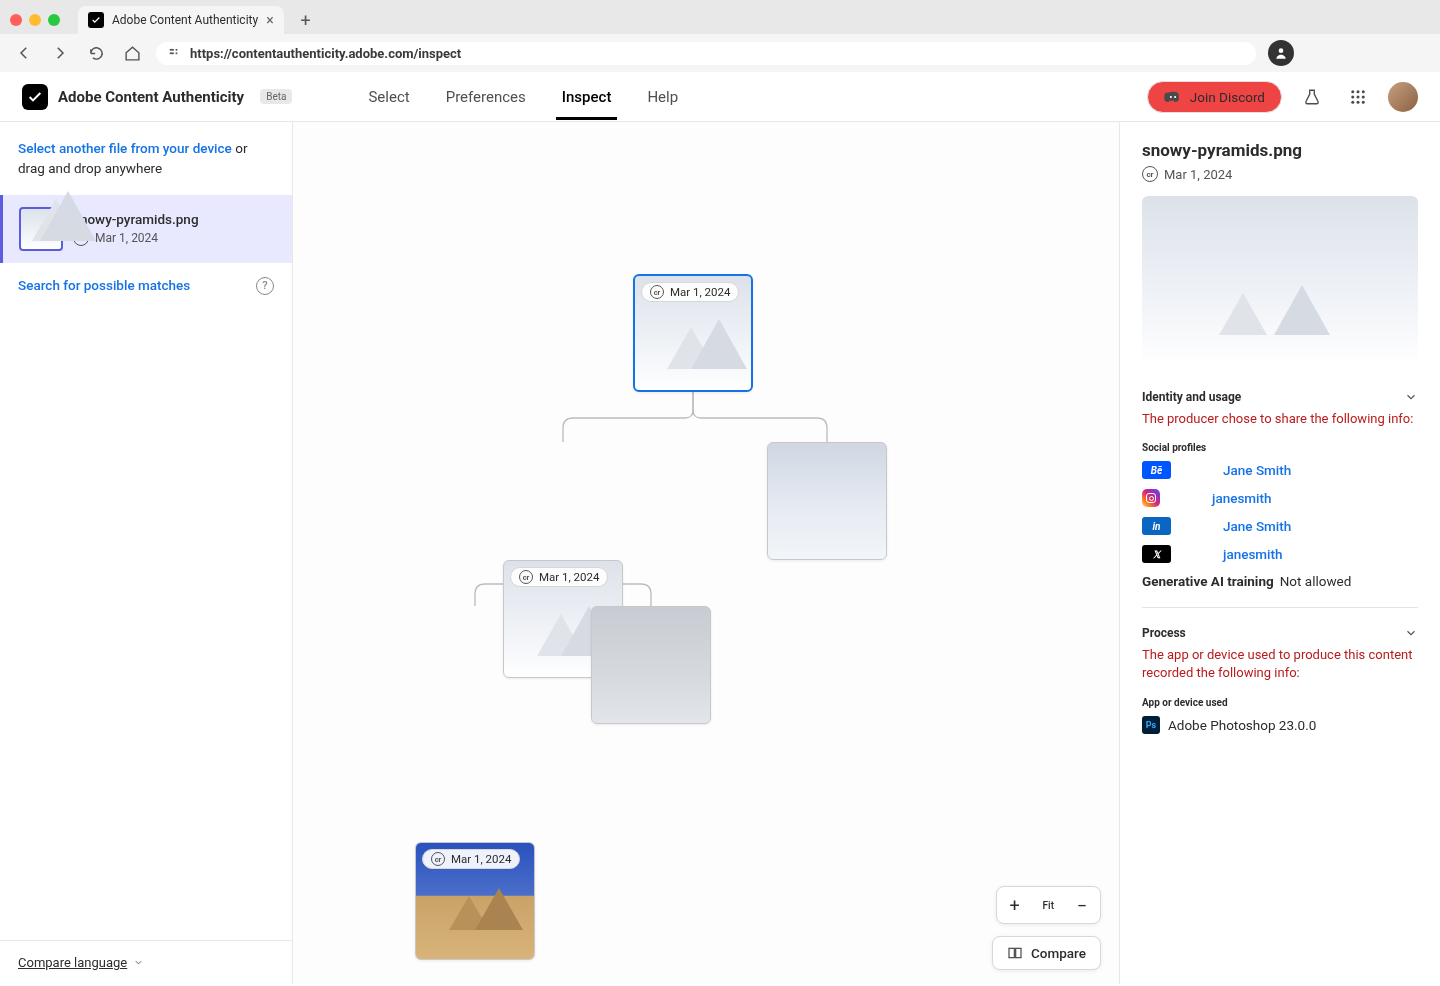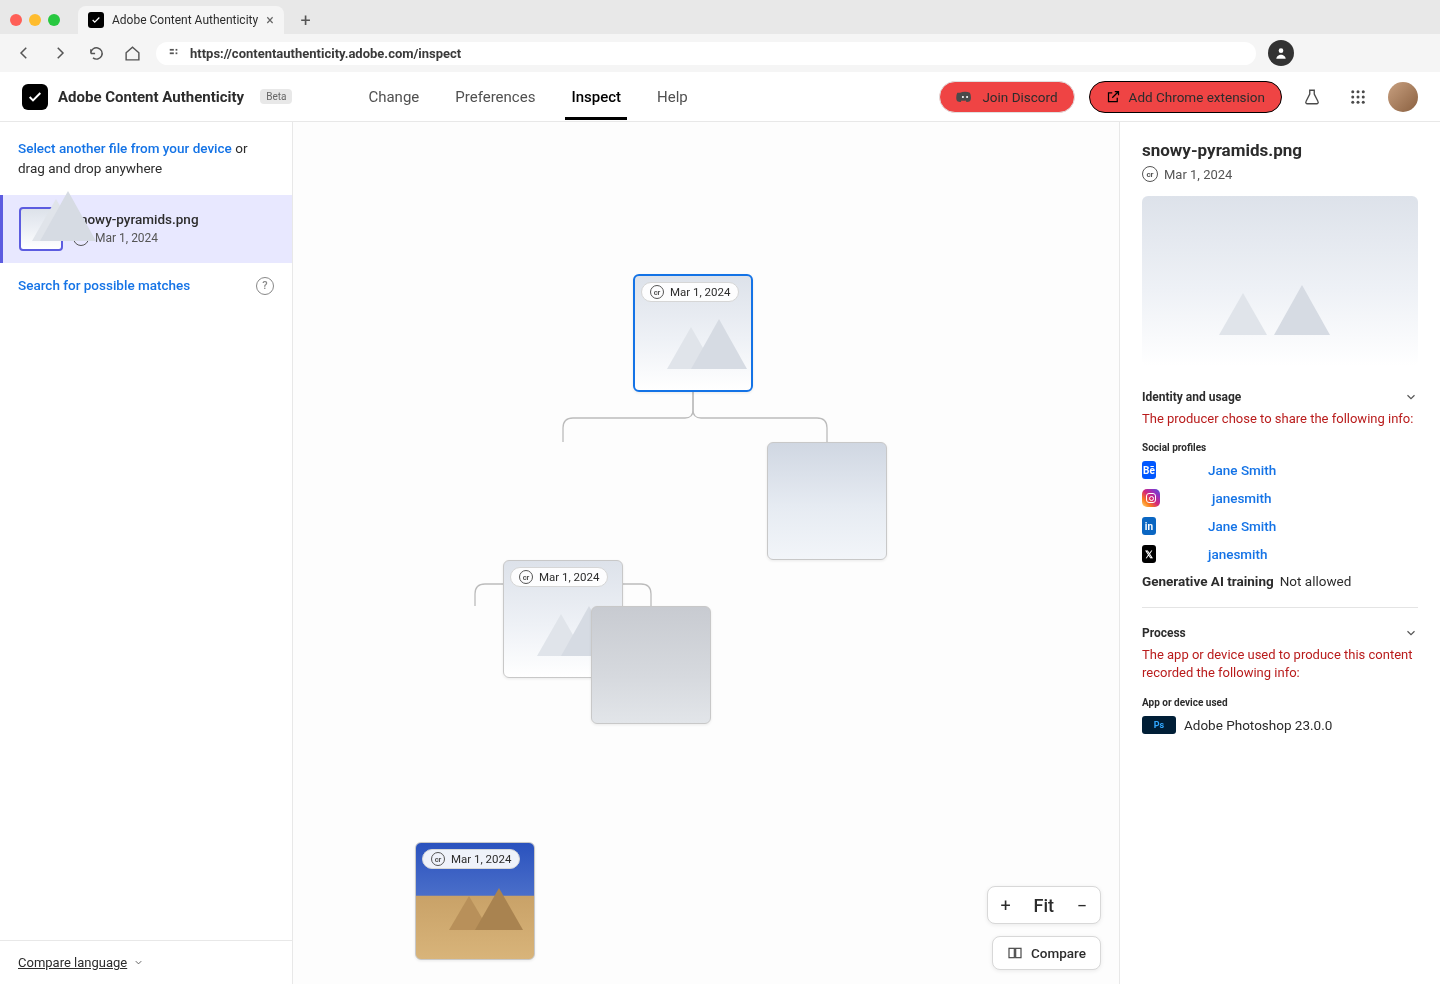"Change" div.nav-tab { text: Change -> Select }
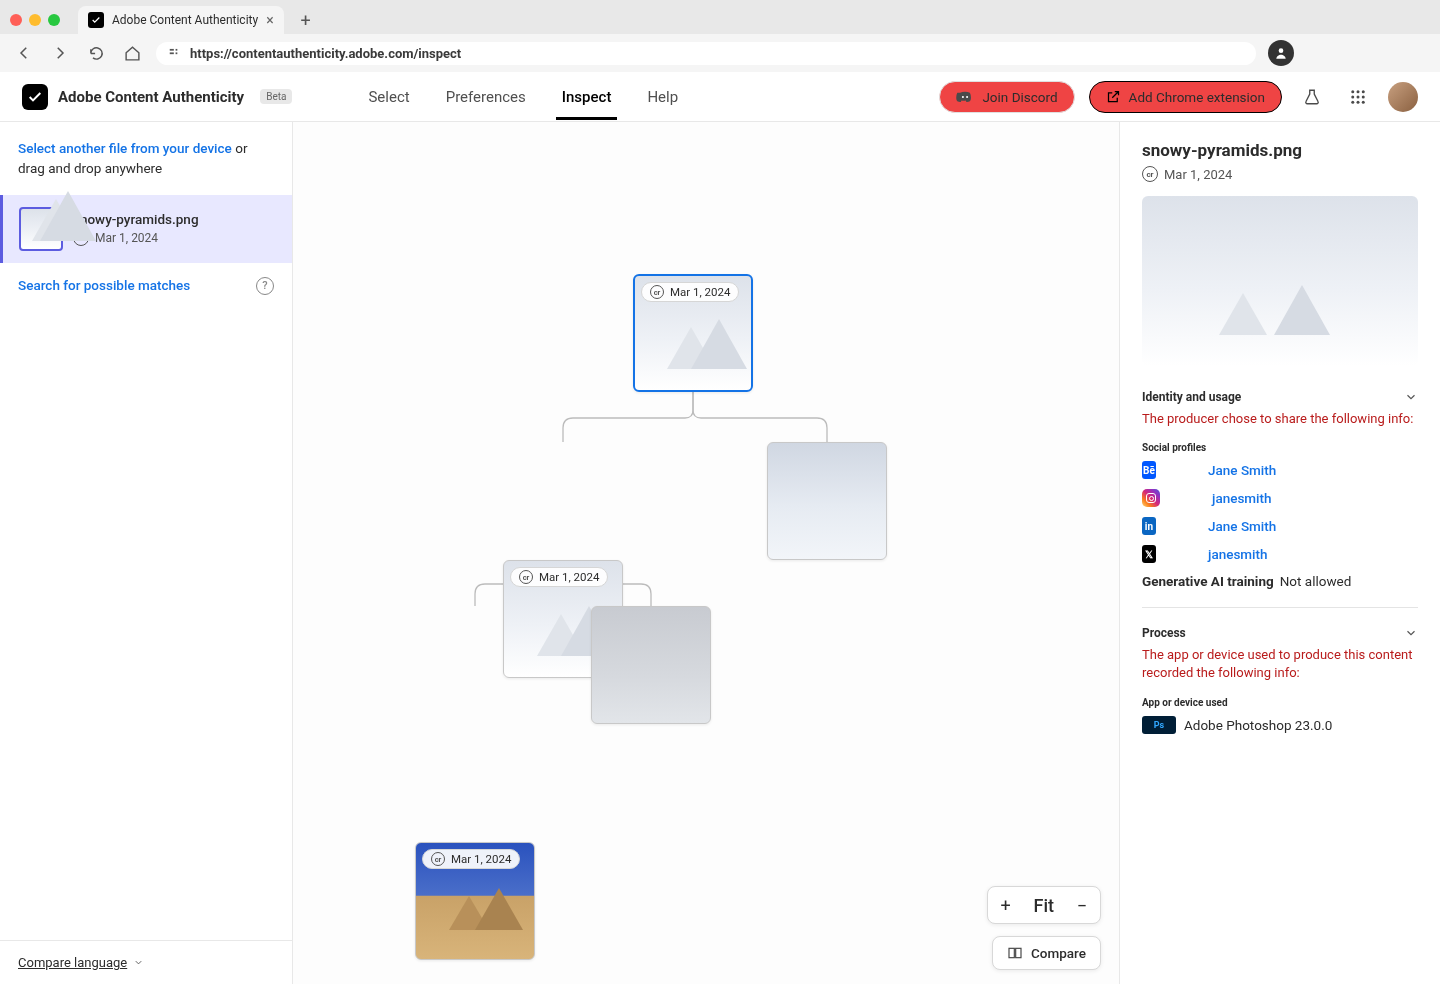"Add Chrome extension" div.btn-pill { html: <div> <svg> <path></path> </svg> <span>Add Chrome extension</span> </div> -> none }
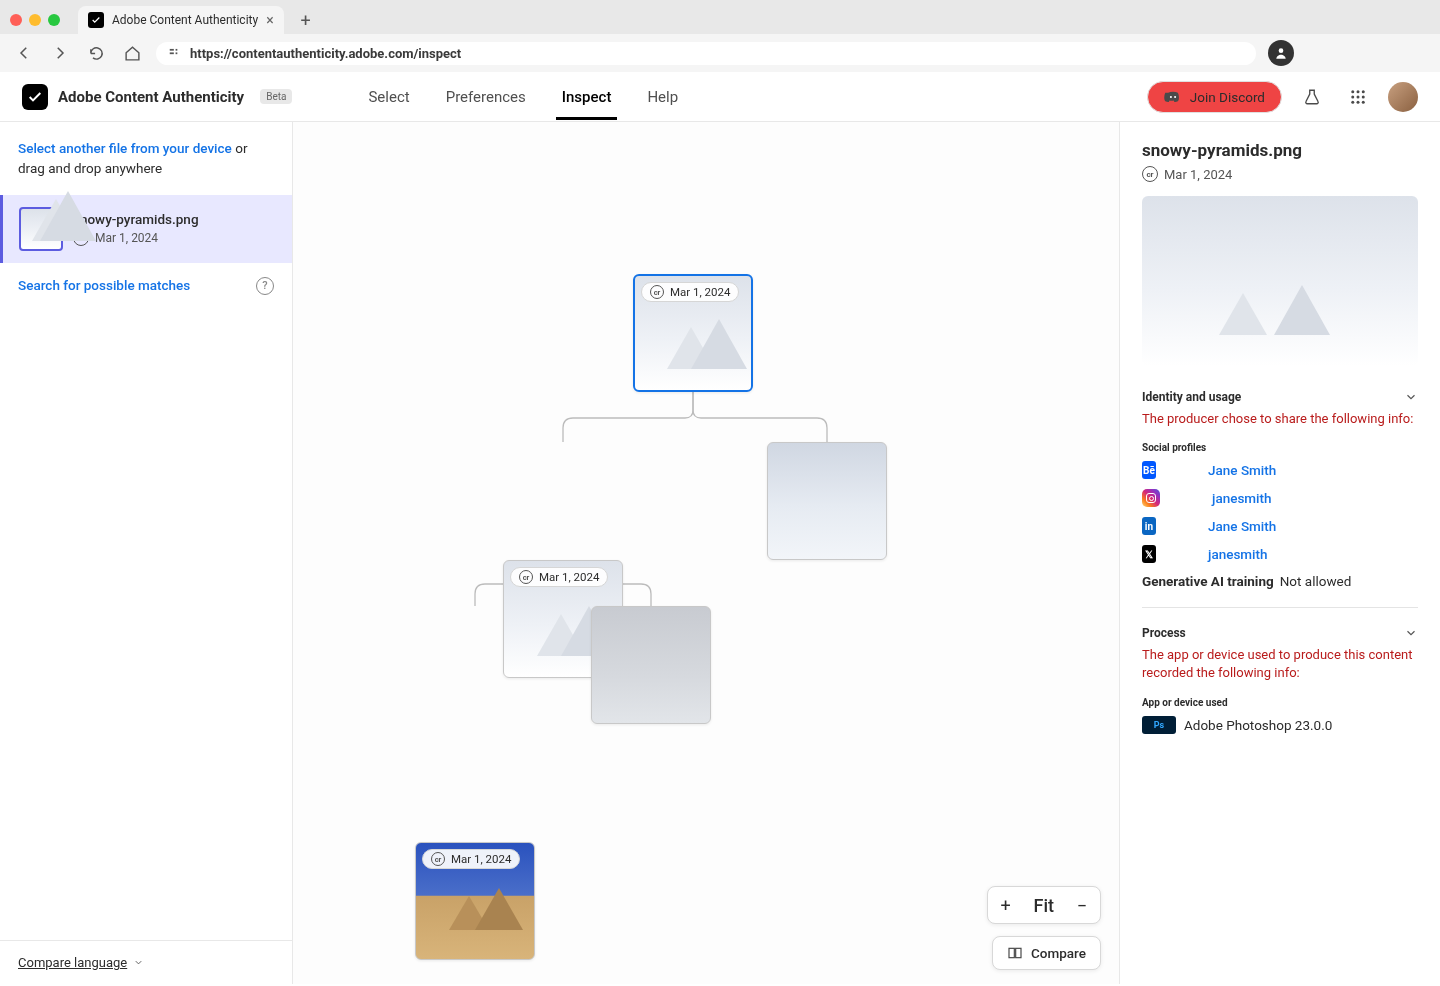"Bē" .social-icon { font-style: none -> italic; width: 14px -> 29px }
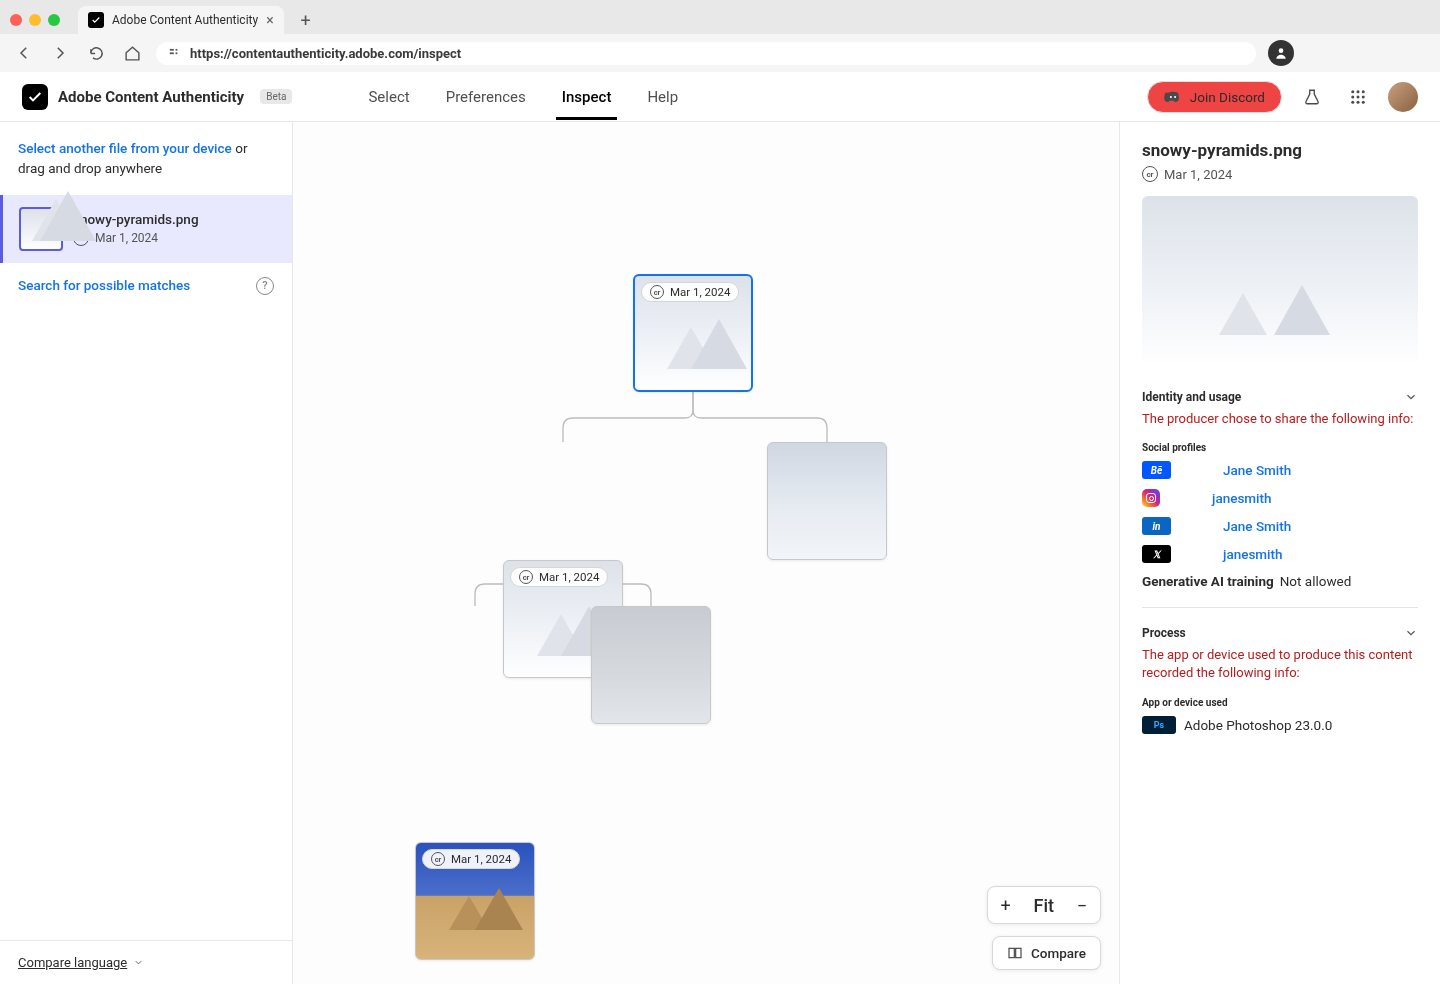"Ps" .ps-icon { width: 34px -> 18px }
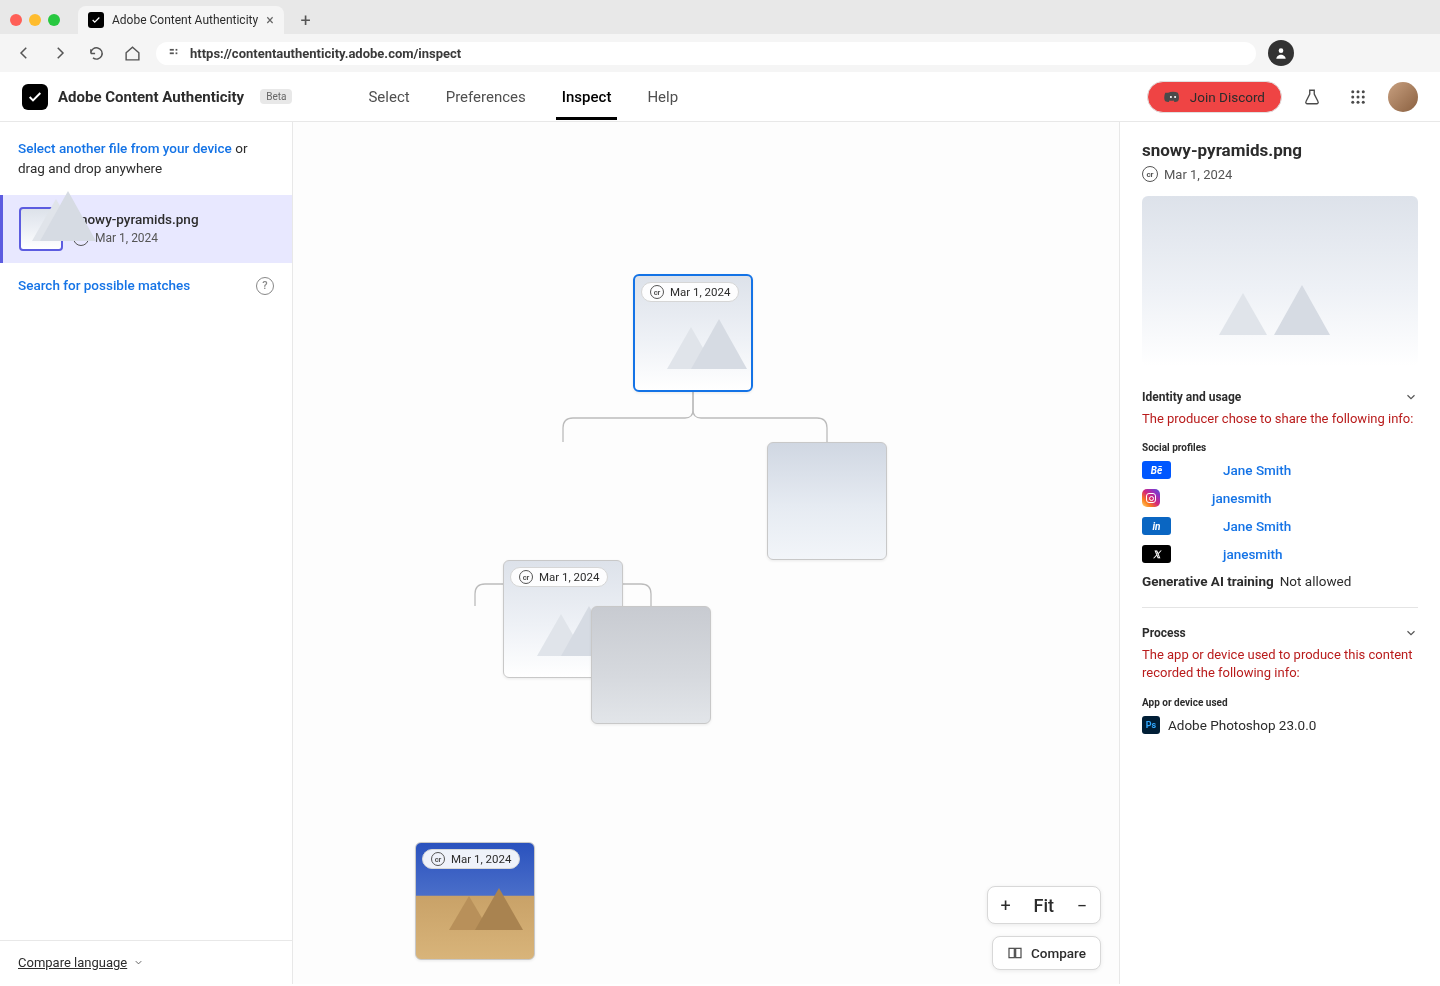"Fit" .zoom-fit { font-size: 18px -> 10px }
